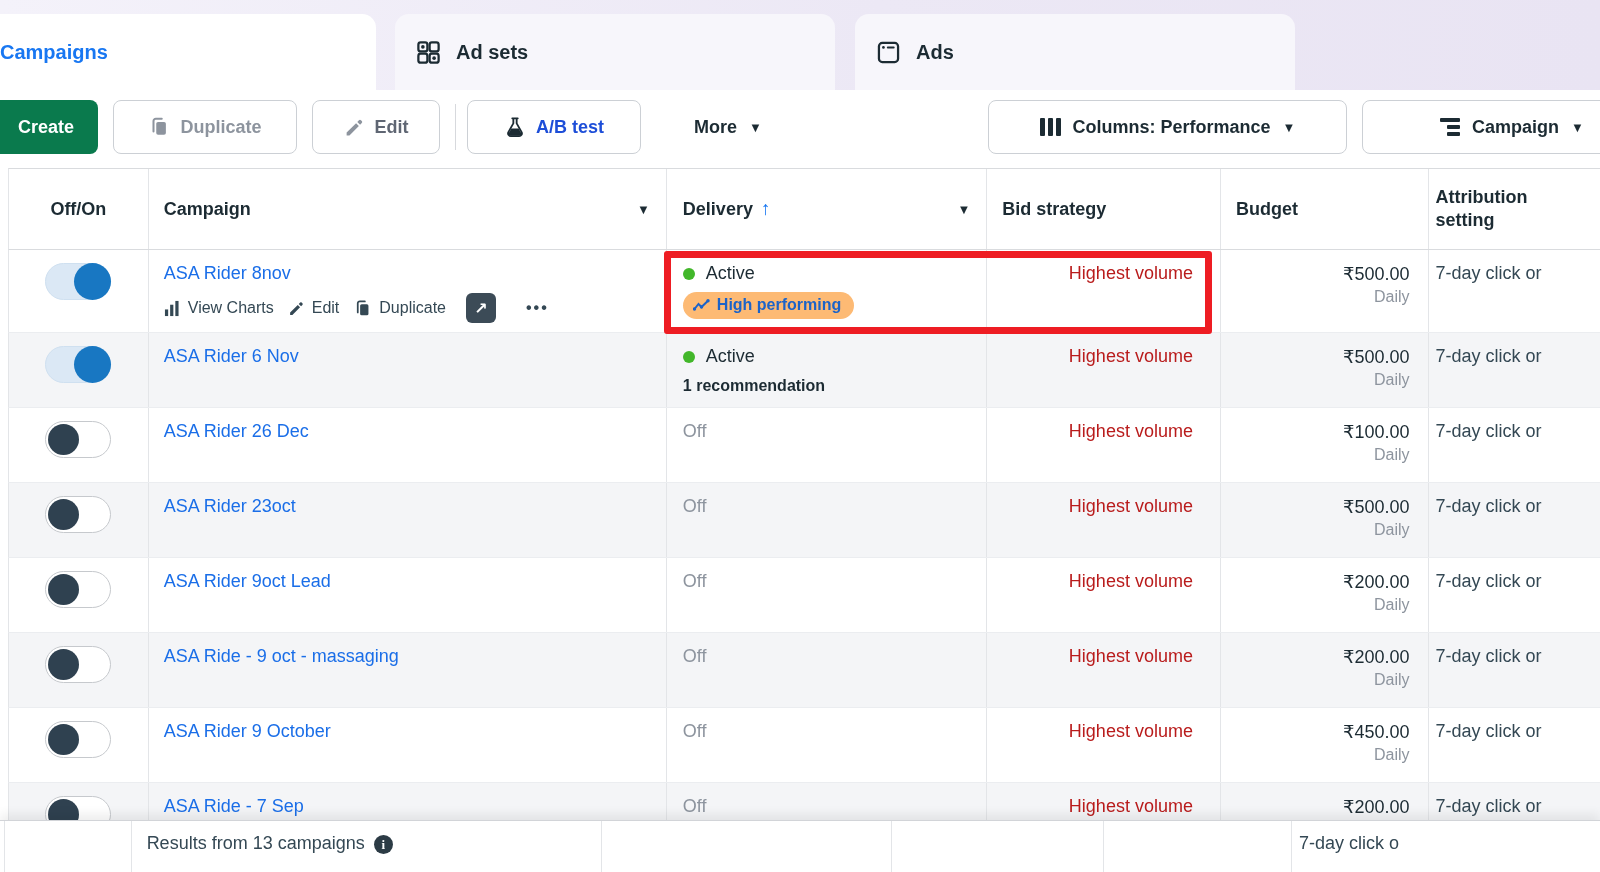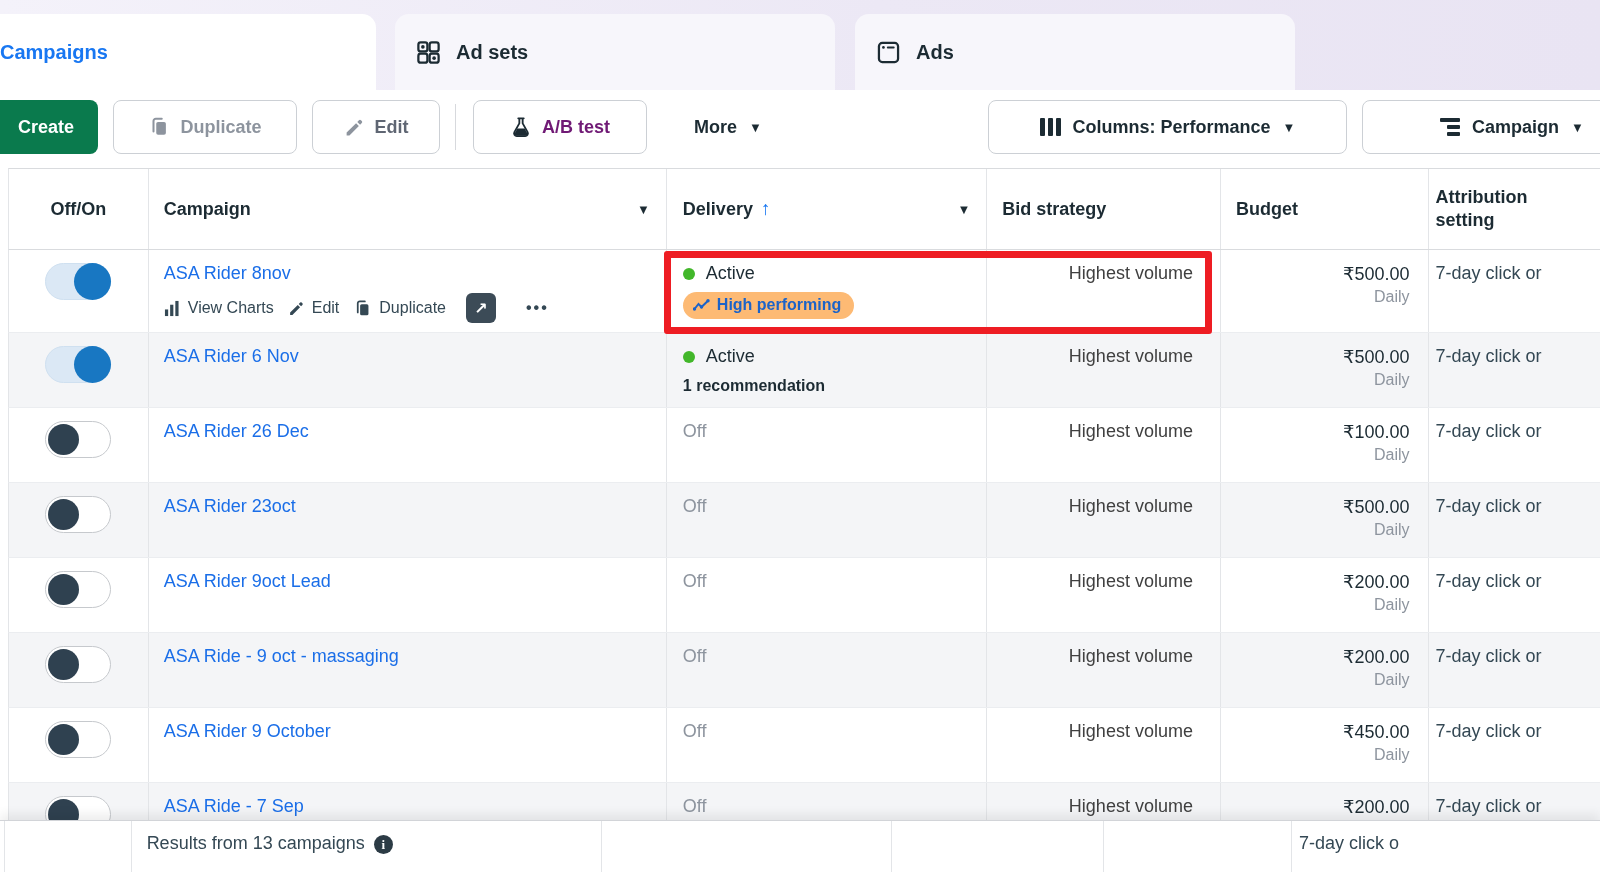"A/B test" .btn-abtest { color: #701a75 -> #1d4ed8; margin-left: 6px -> none }
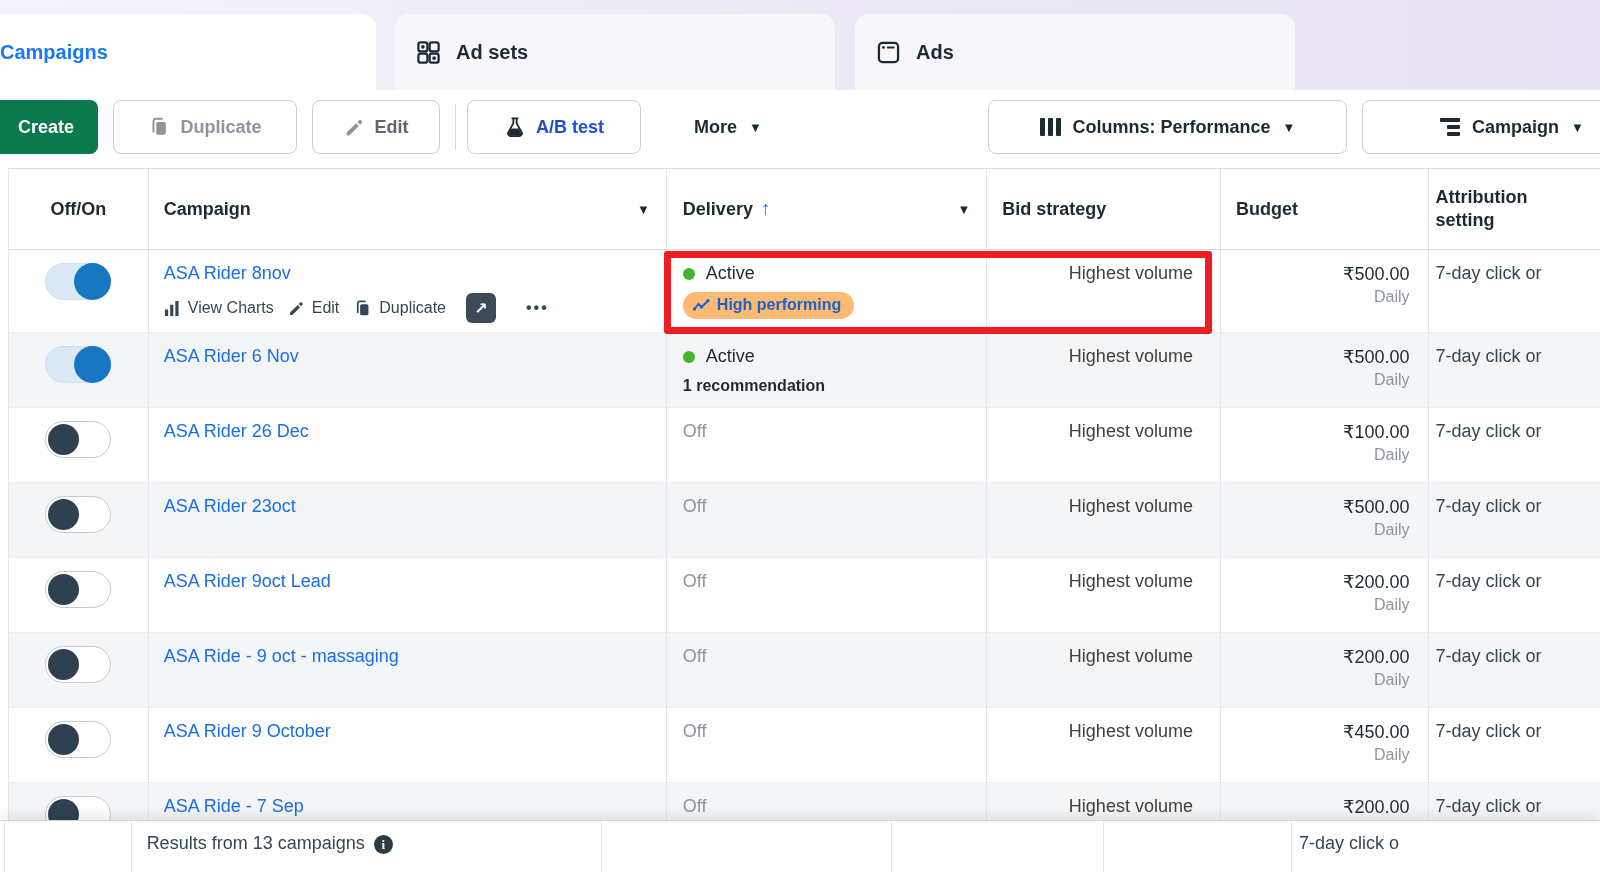"Highest volume" .bid-cell { color: #404040 -> #b91c1c }
